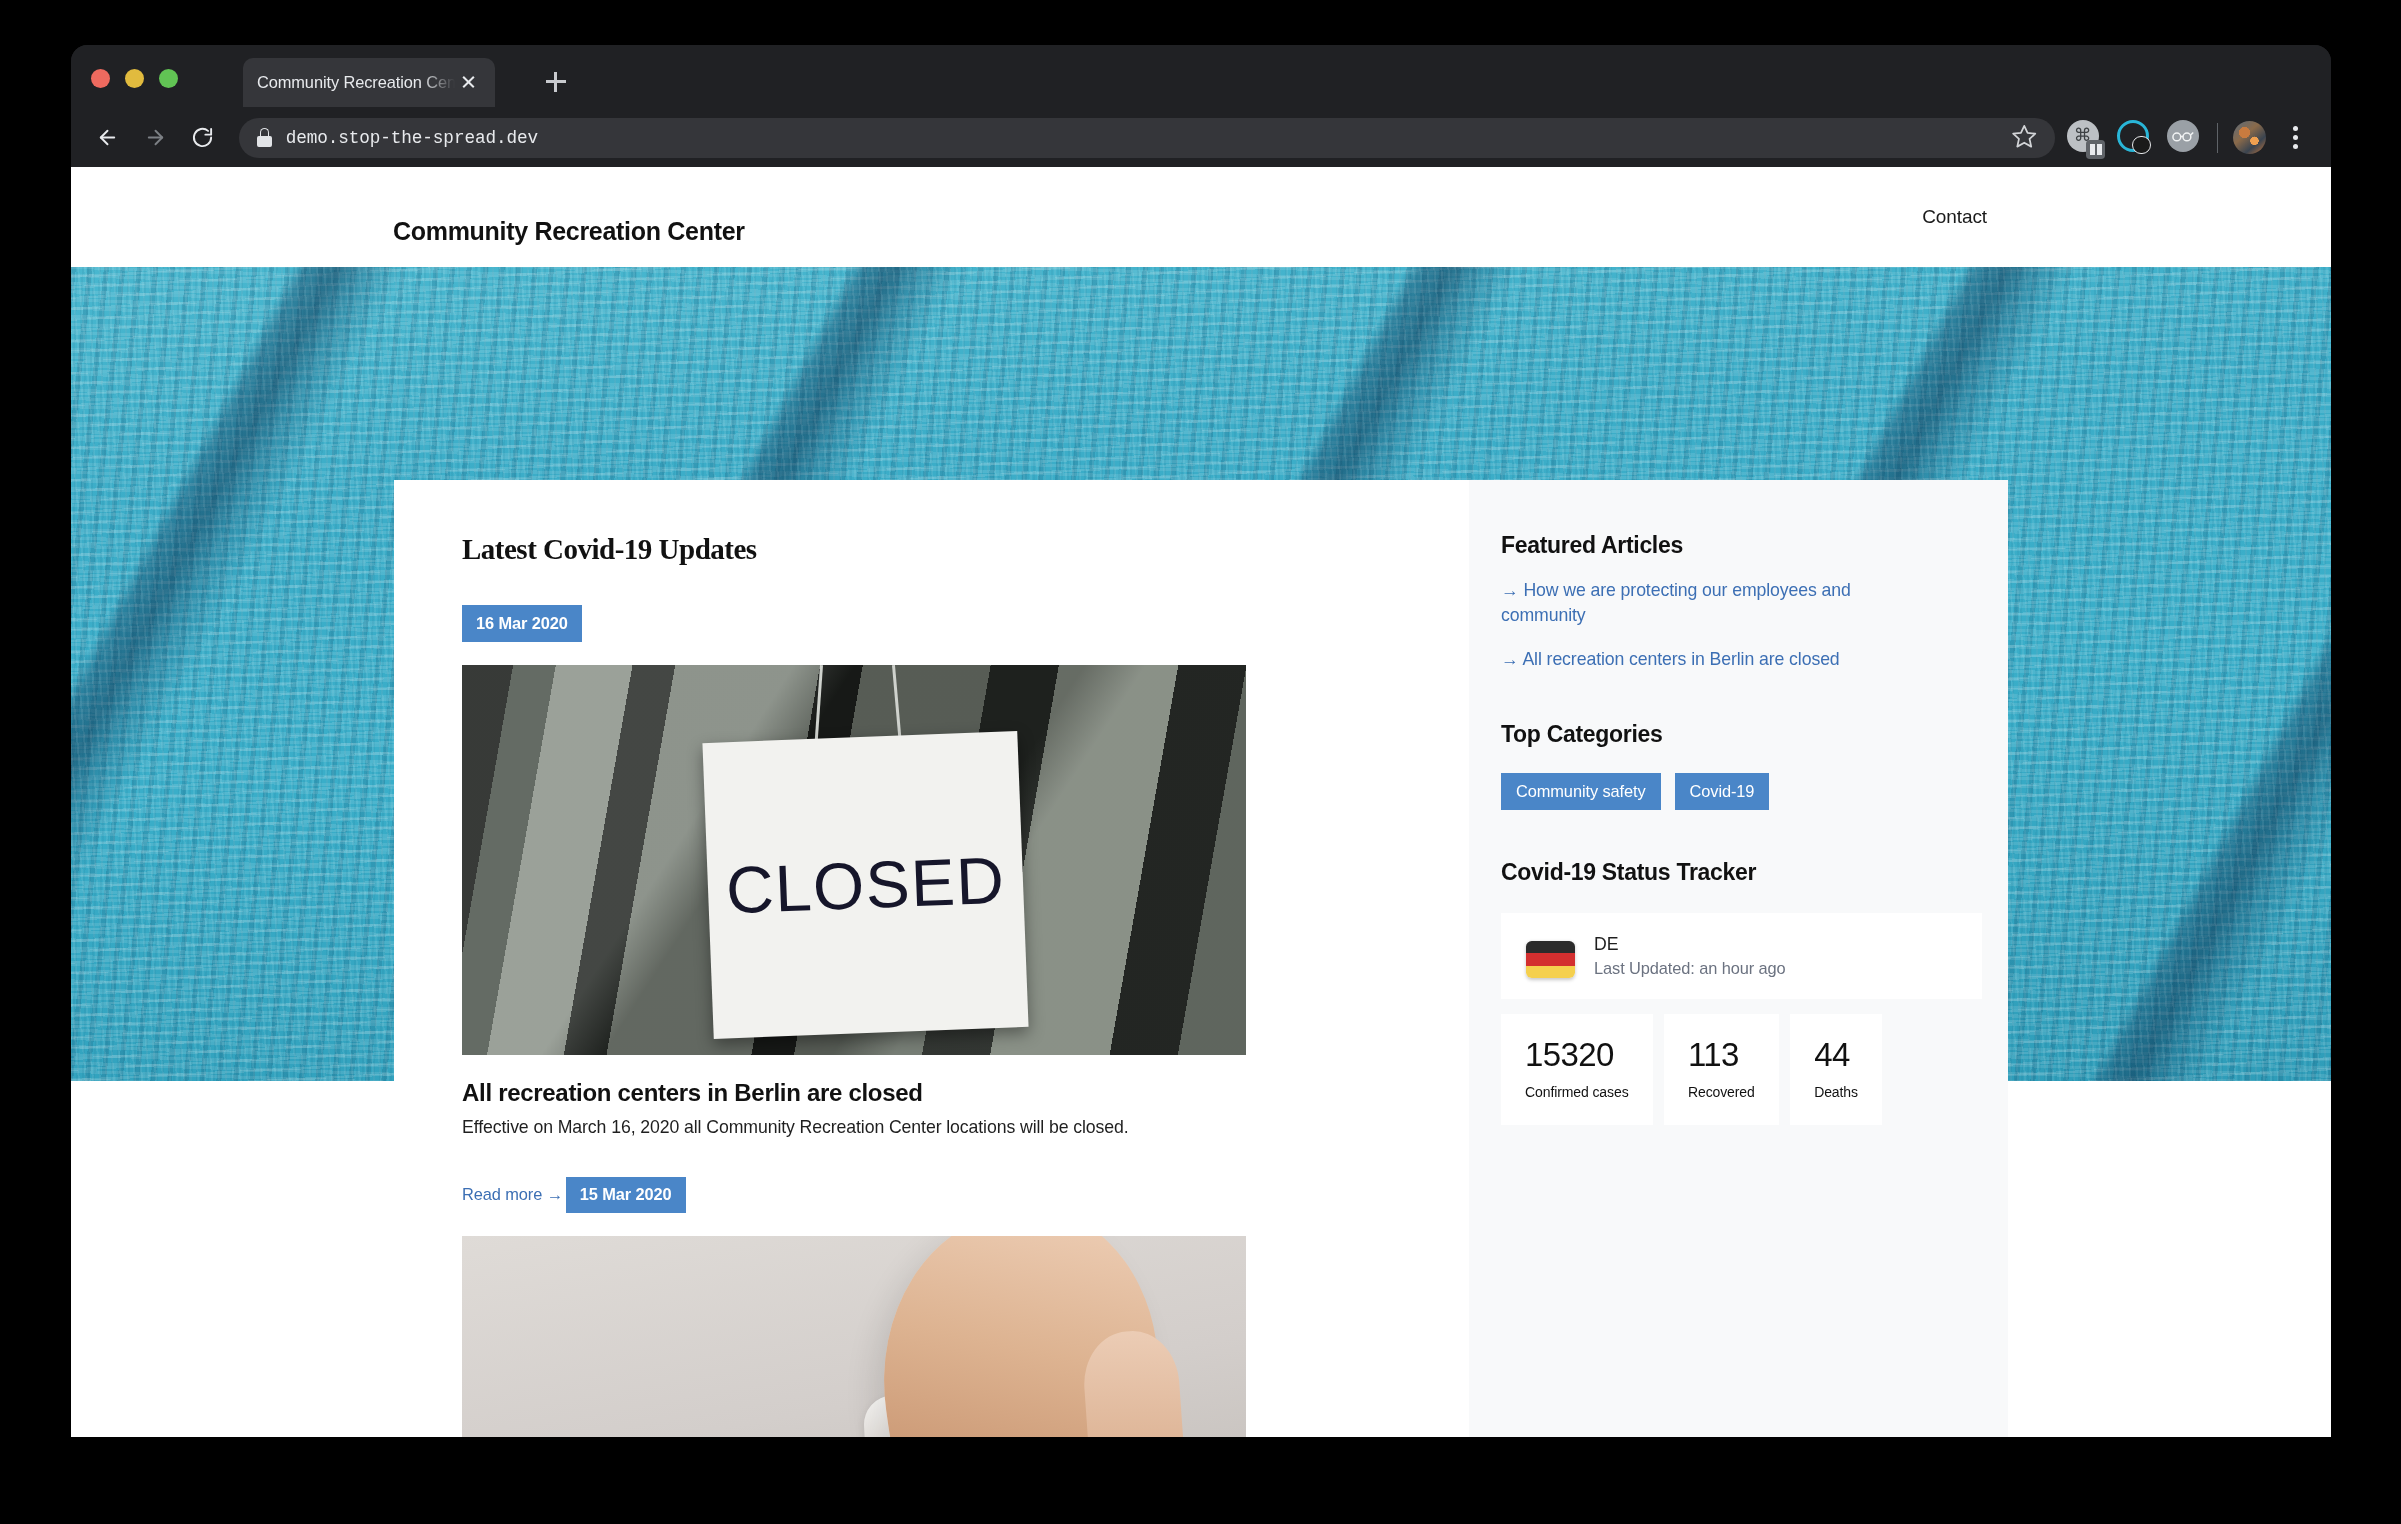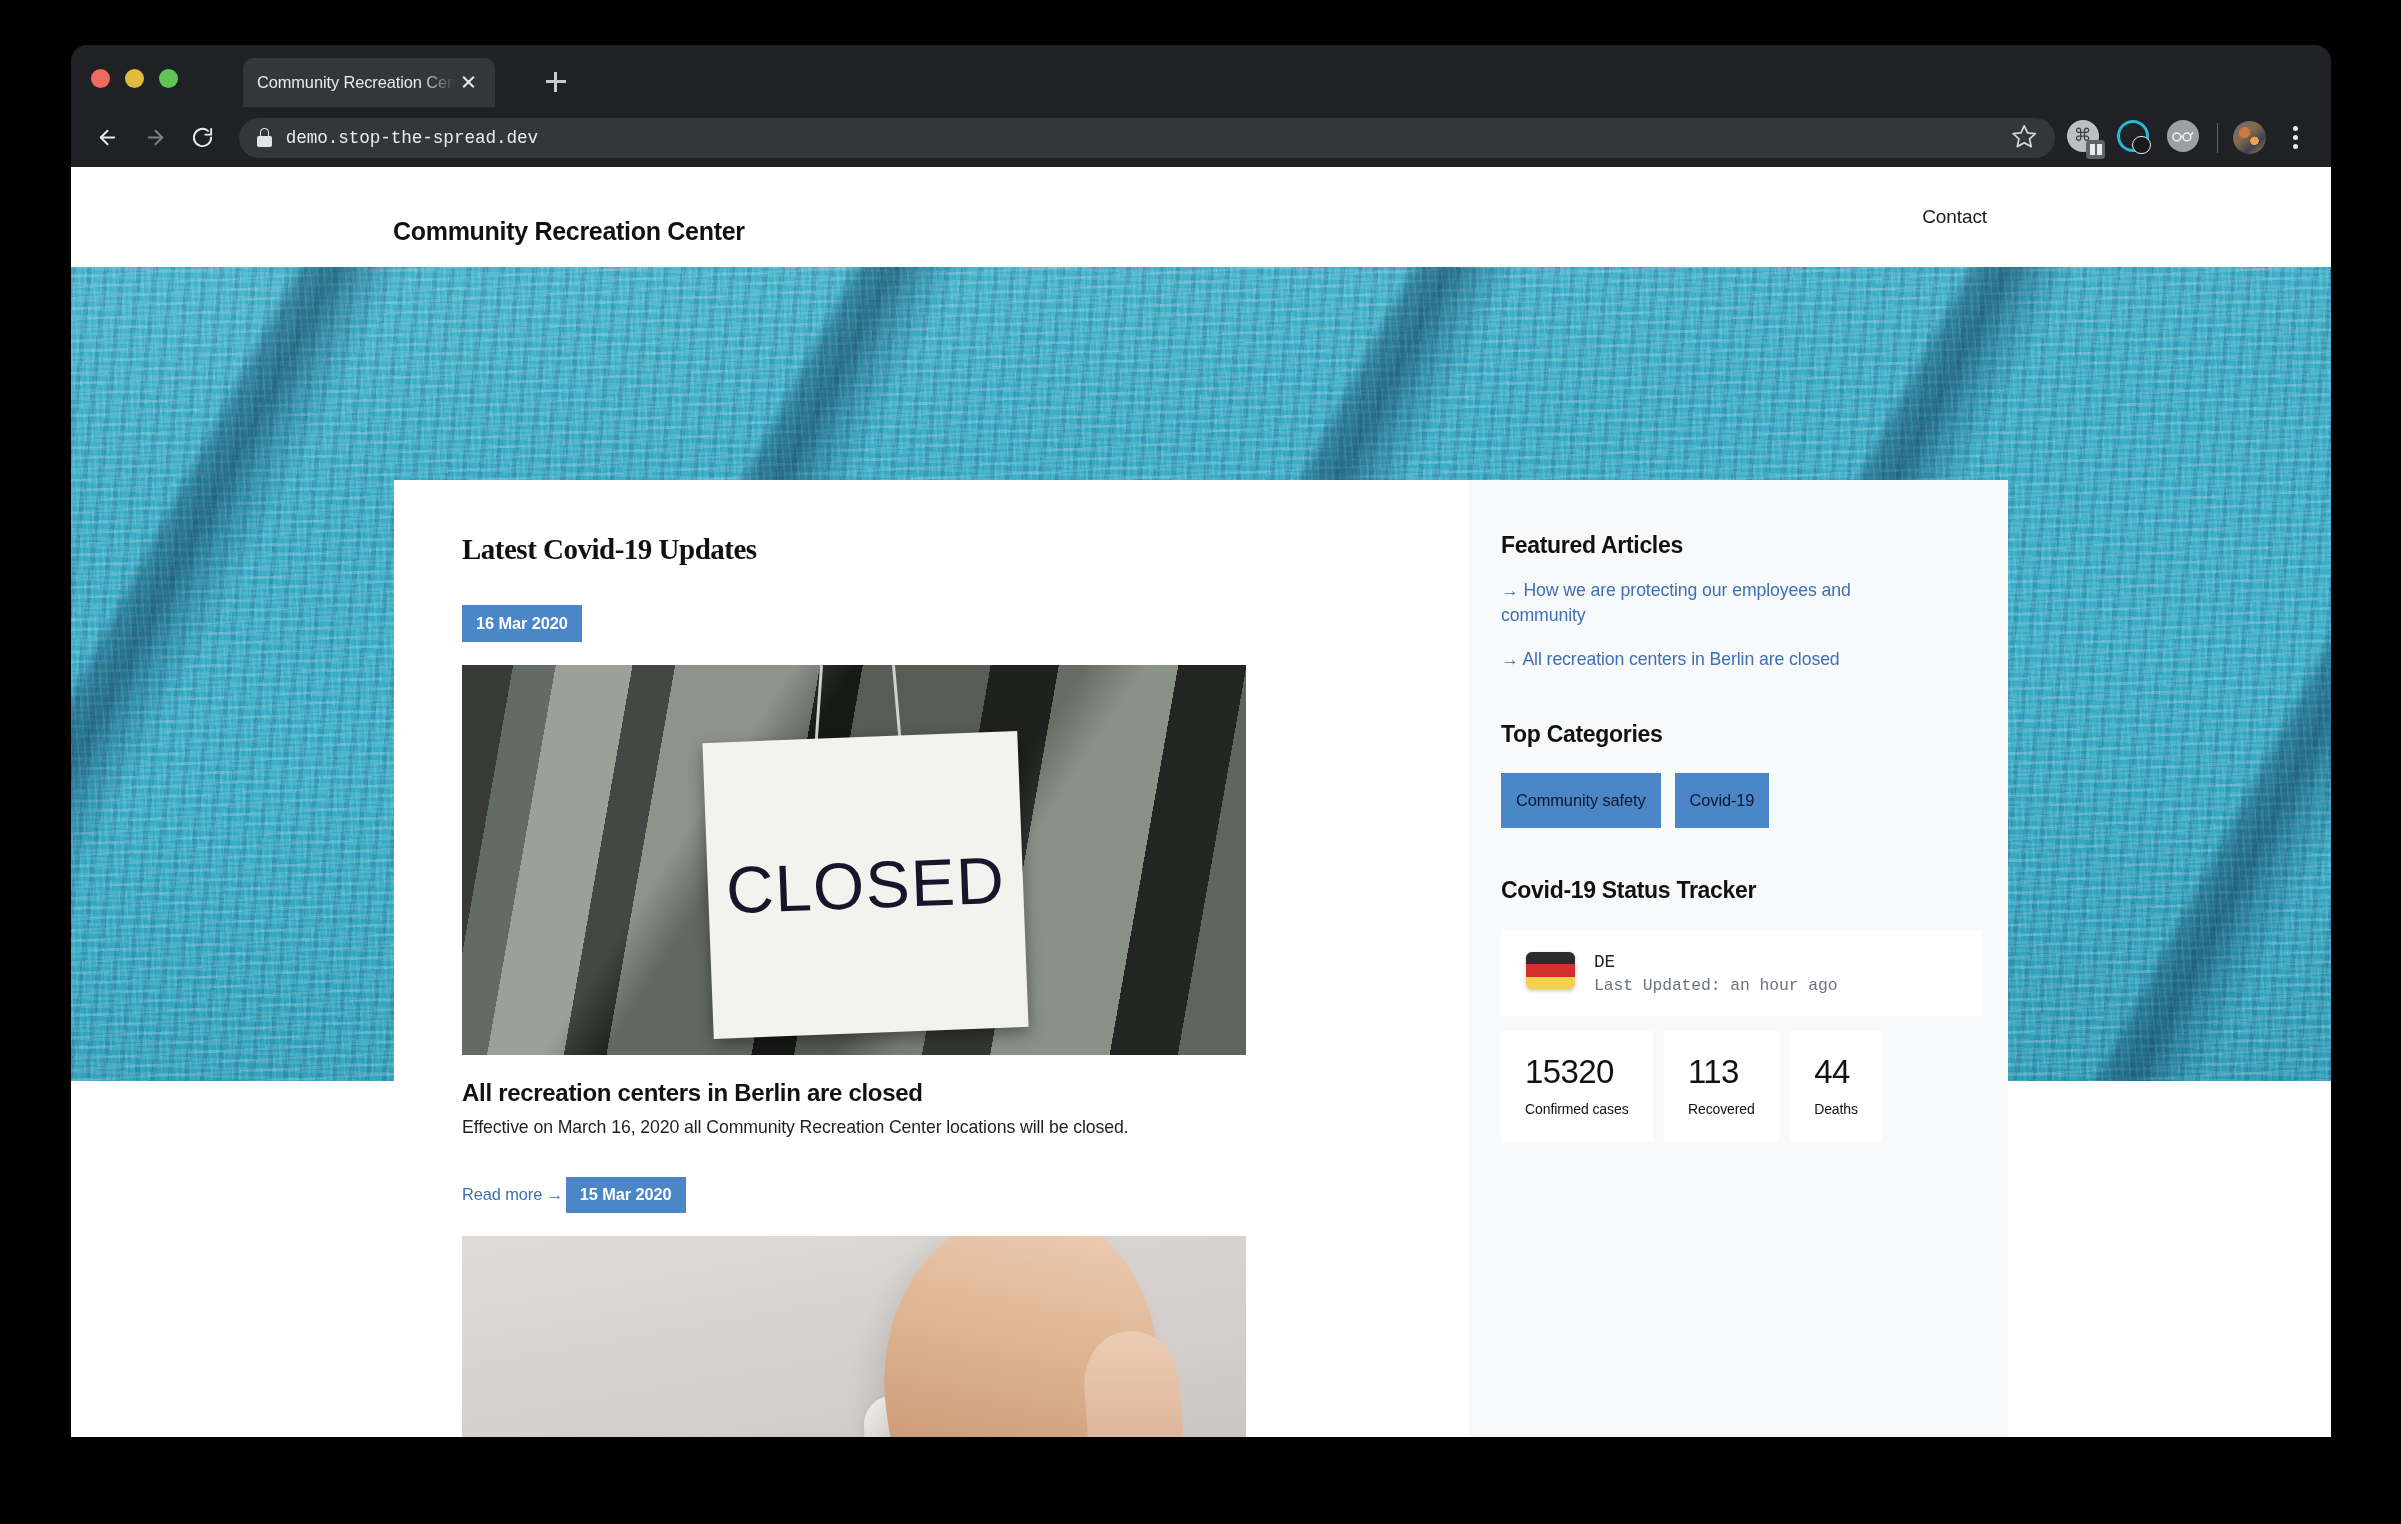"Community safety" .tag { color: #0f172a -> #ffffff; padding: 18px 15px -> 9px 15px }
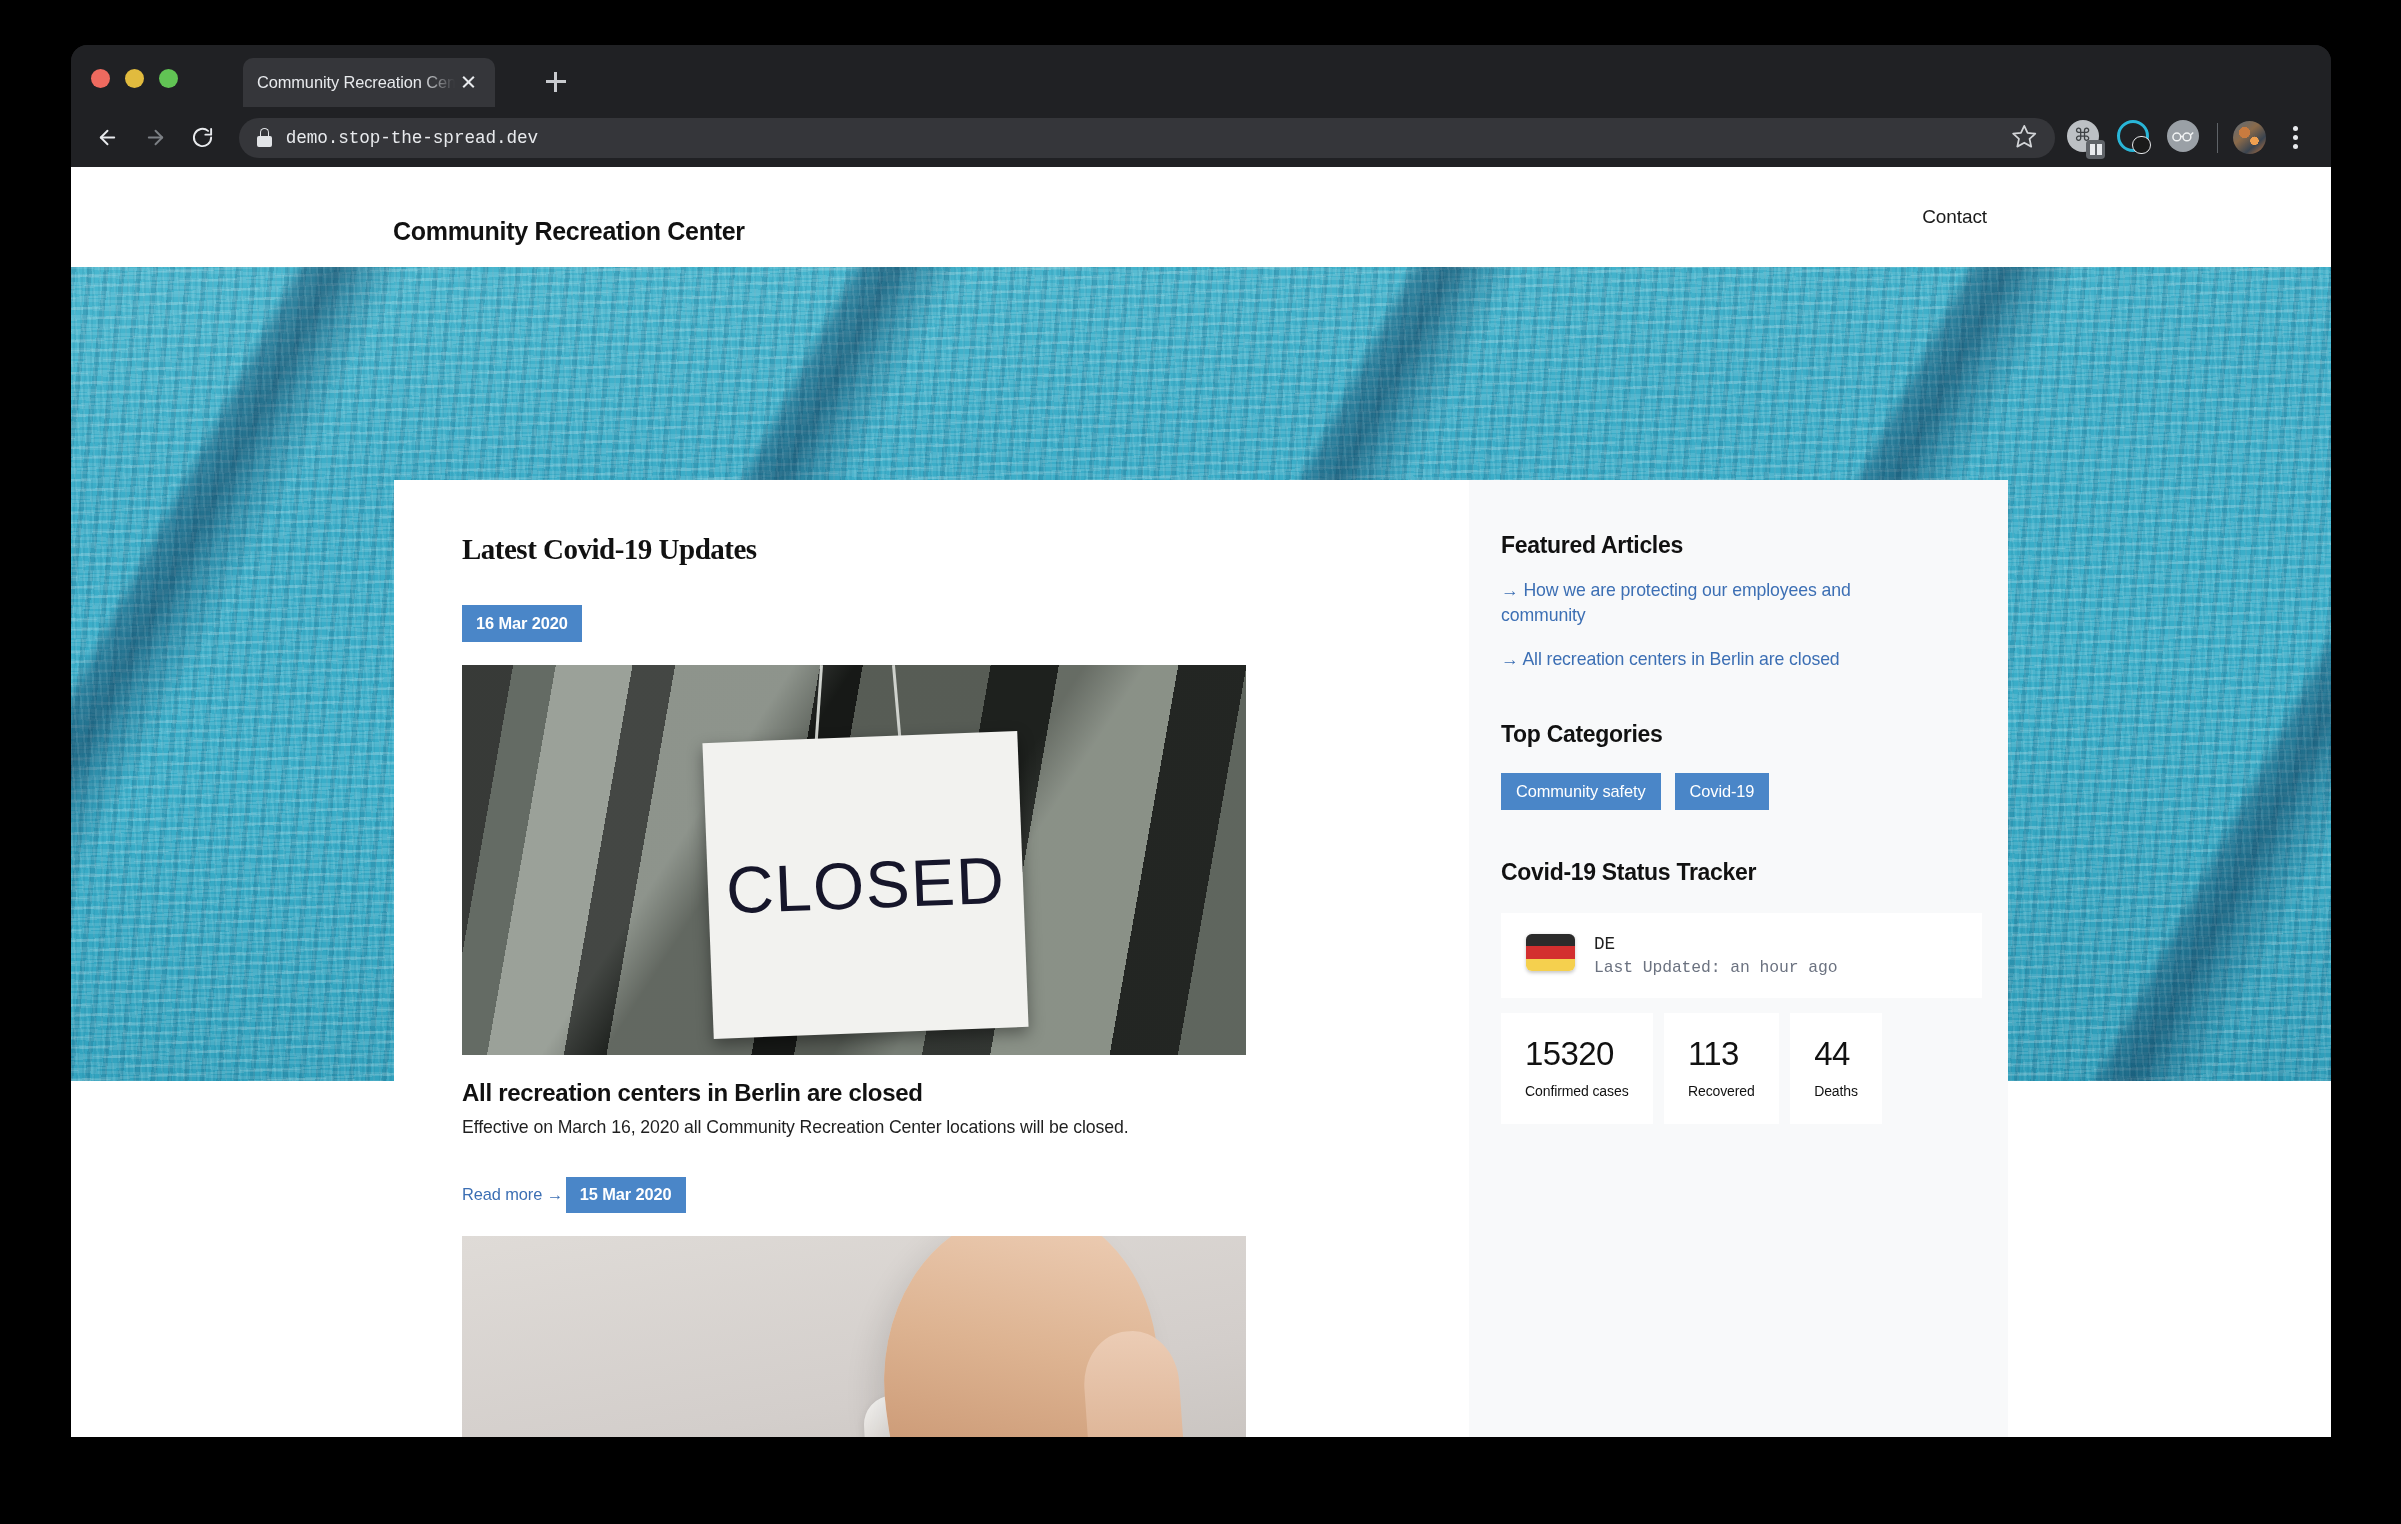"DE" .tracker-card { align-items: flex-start -> flex-end; font-family: Liberation Mono, monospace -> none }
